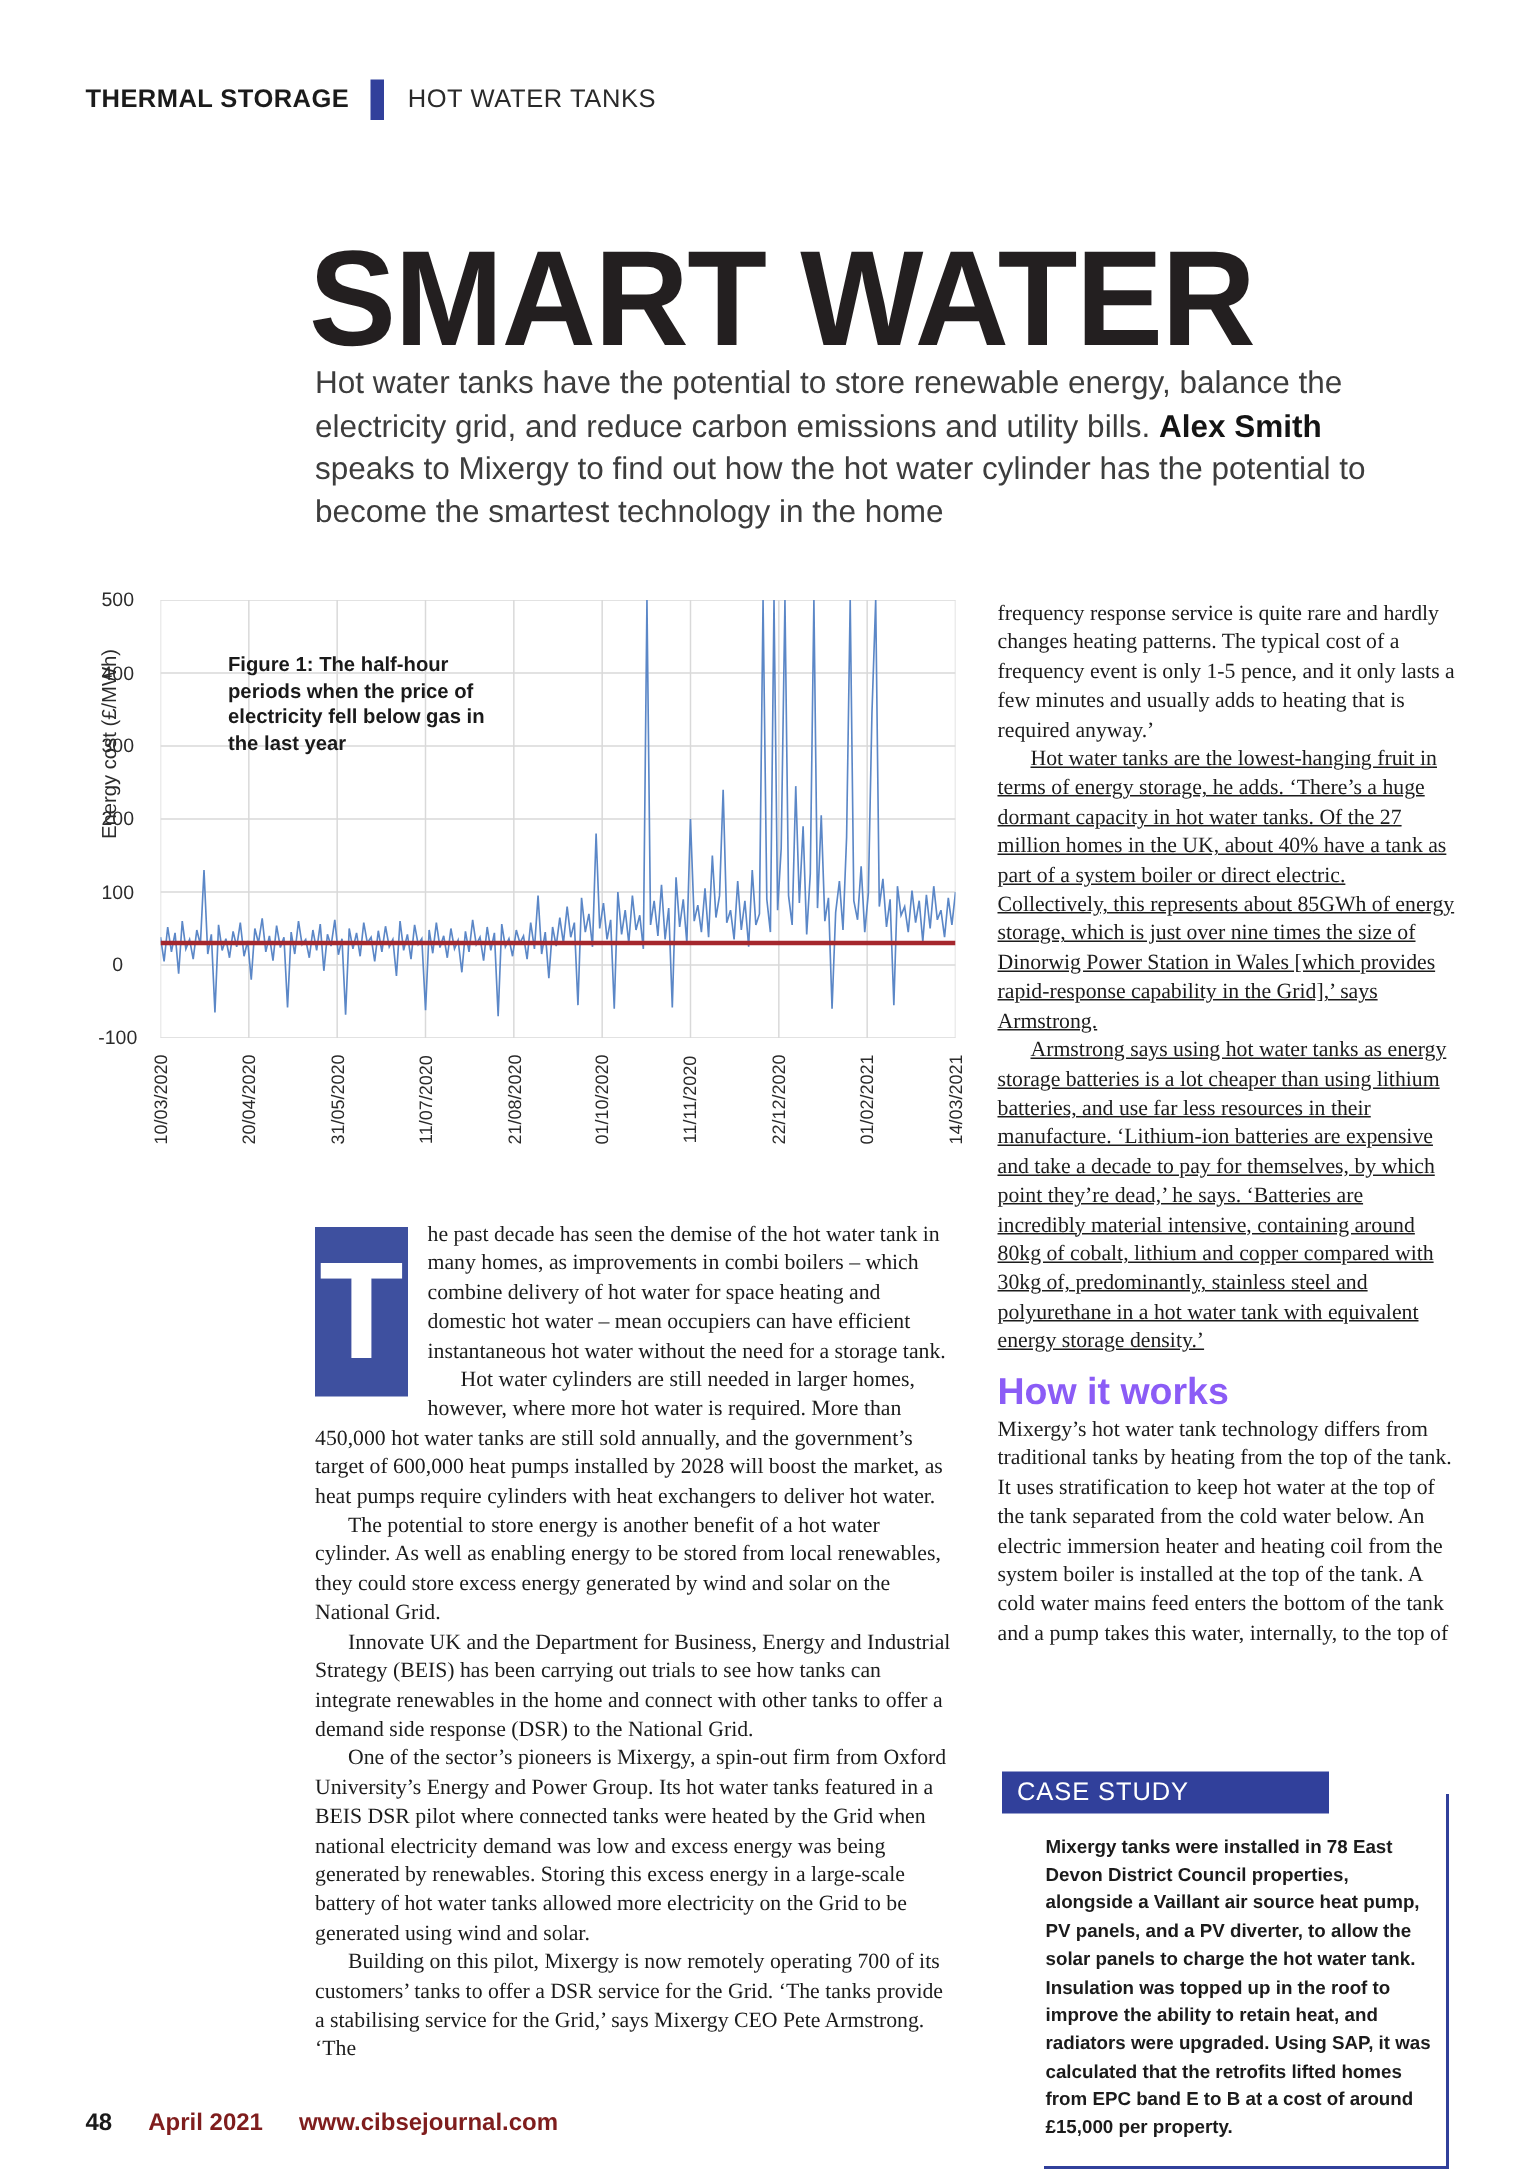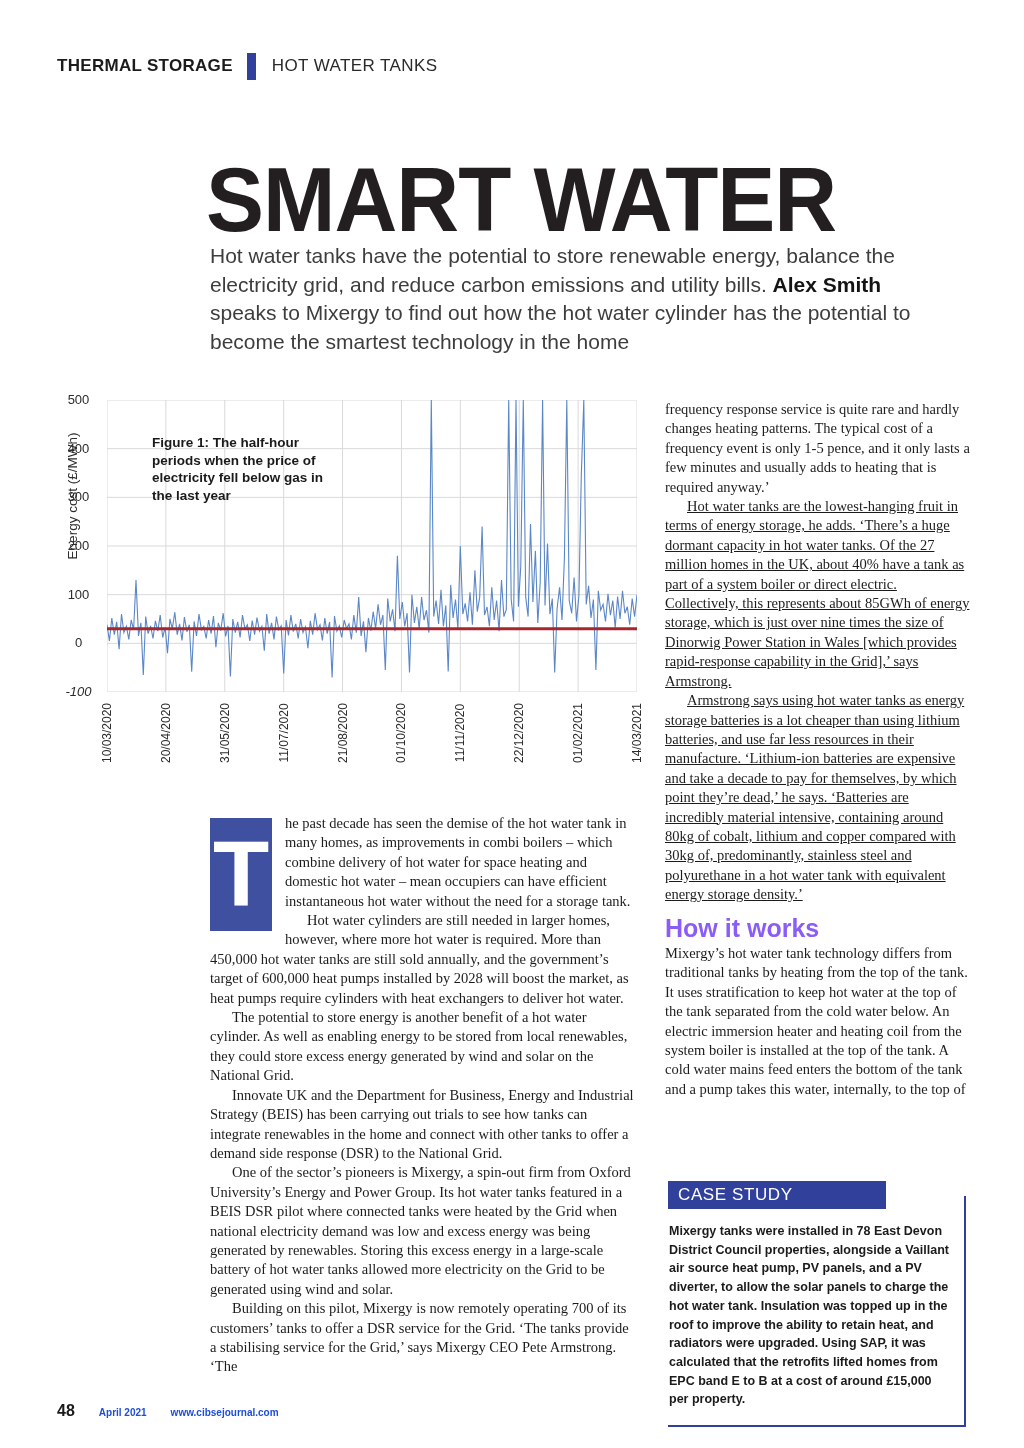"-100" div.ytick { font-style: italic -> none }
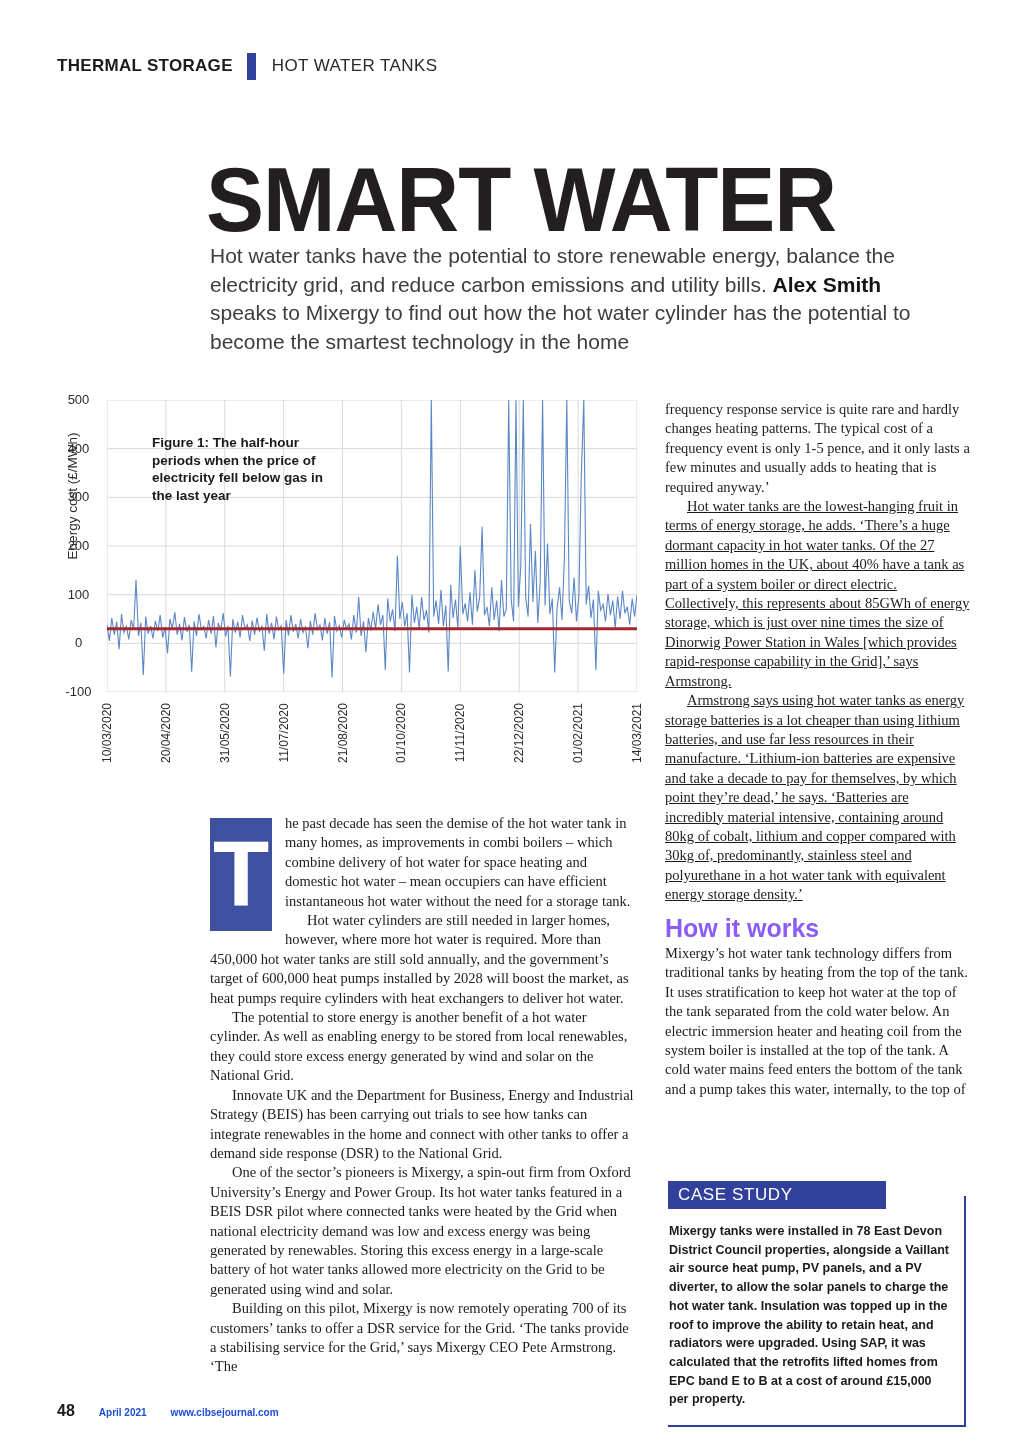"Mixergy tanks were installed in" .case-box { margin-left: none -> 28px }
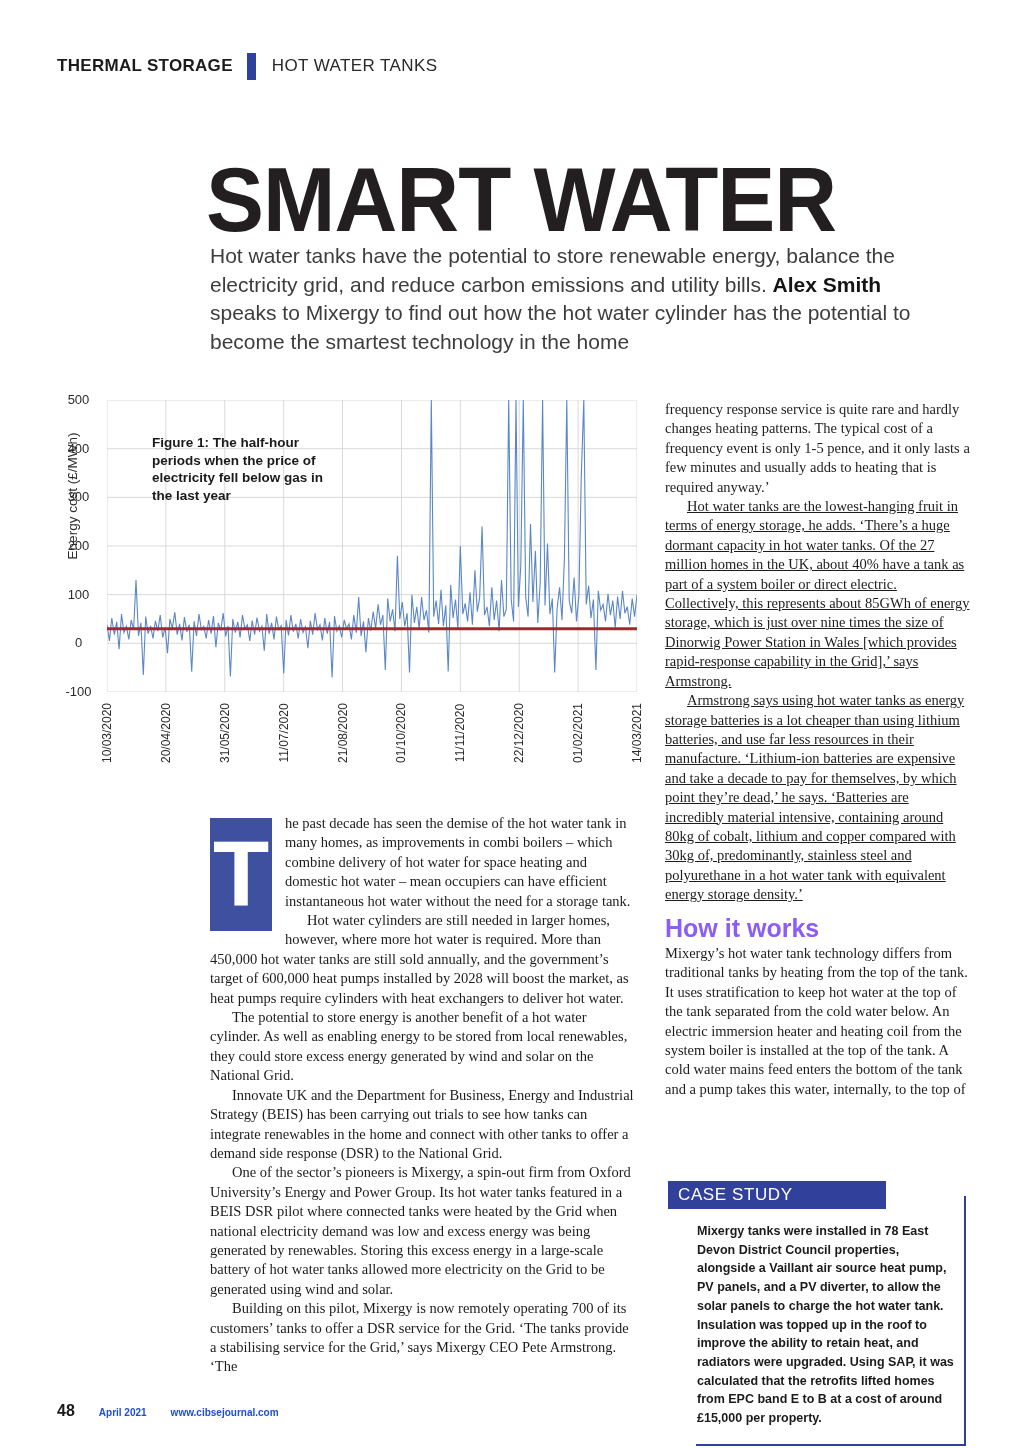"April 2021" .footer .iss,.footer .url { color: #1d4ed8 -> #7f1d1d; font-size: 10px -> 16px }
